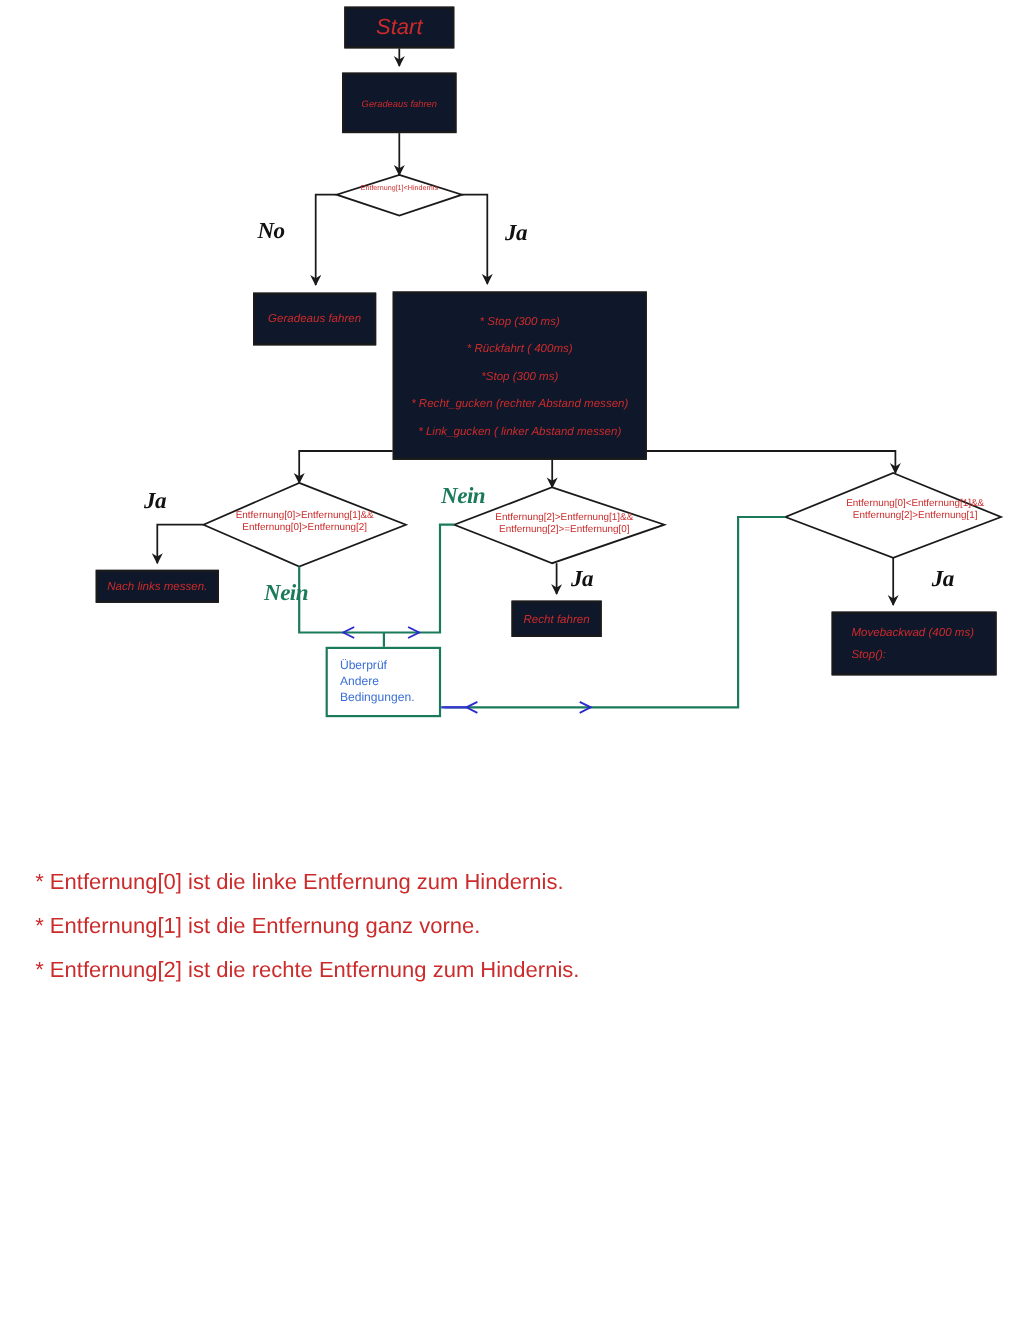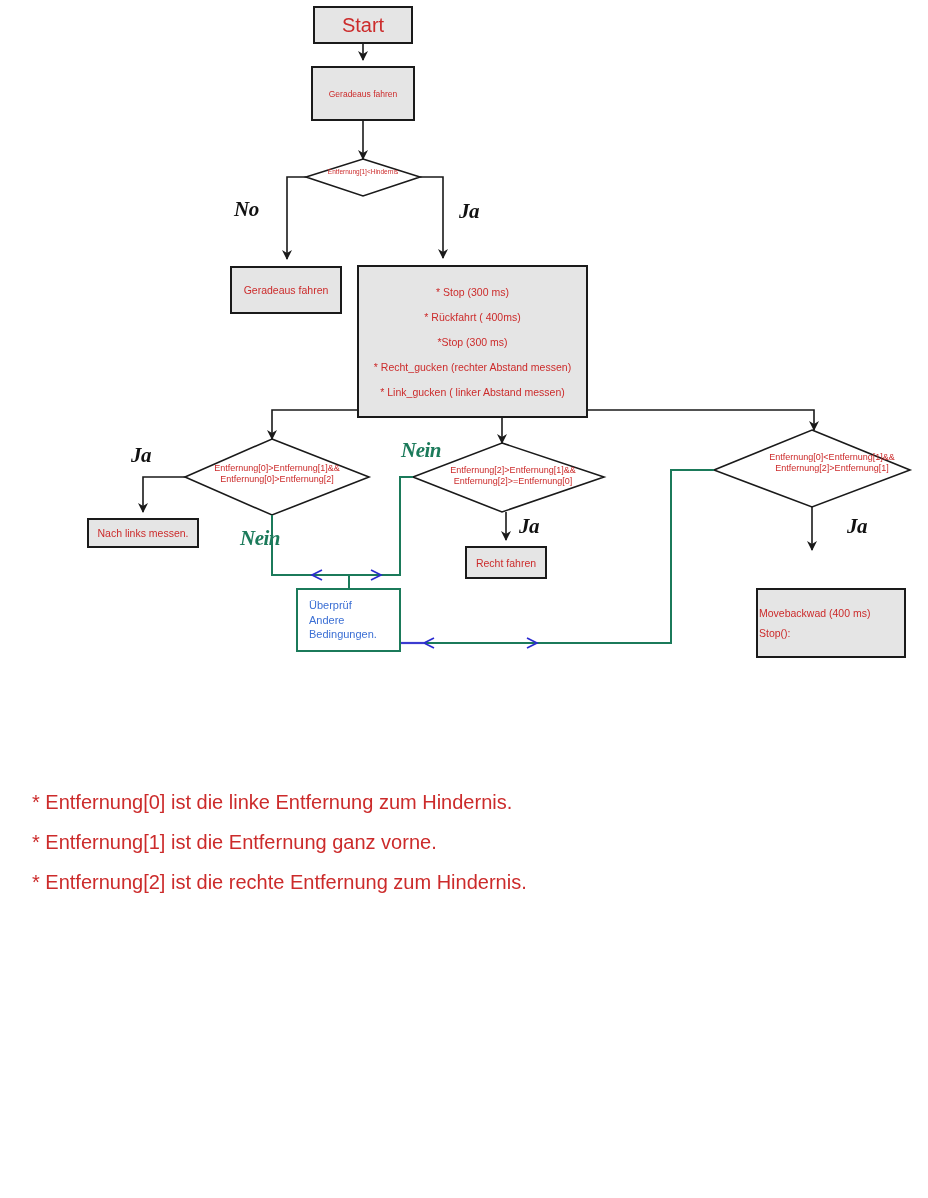"Start" .box { background: #e5e5e5 -> #0f172a; font-style: none -> italic }
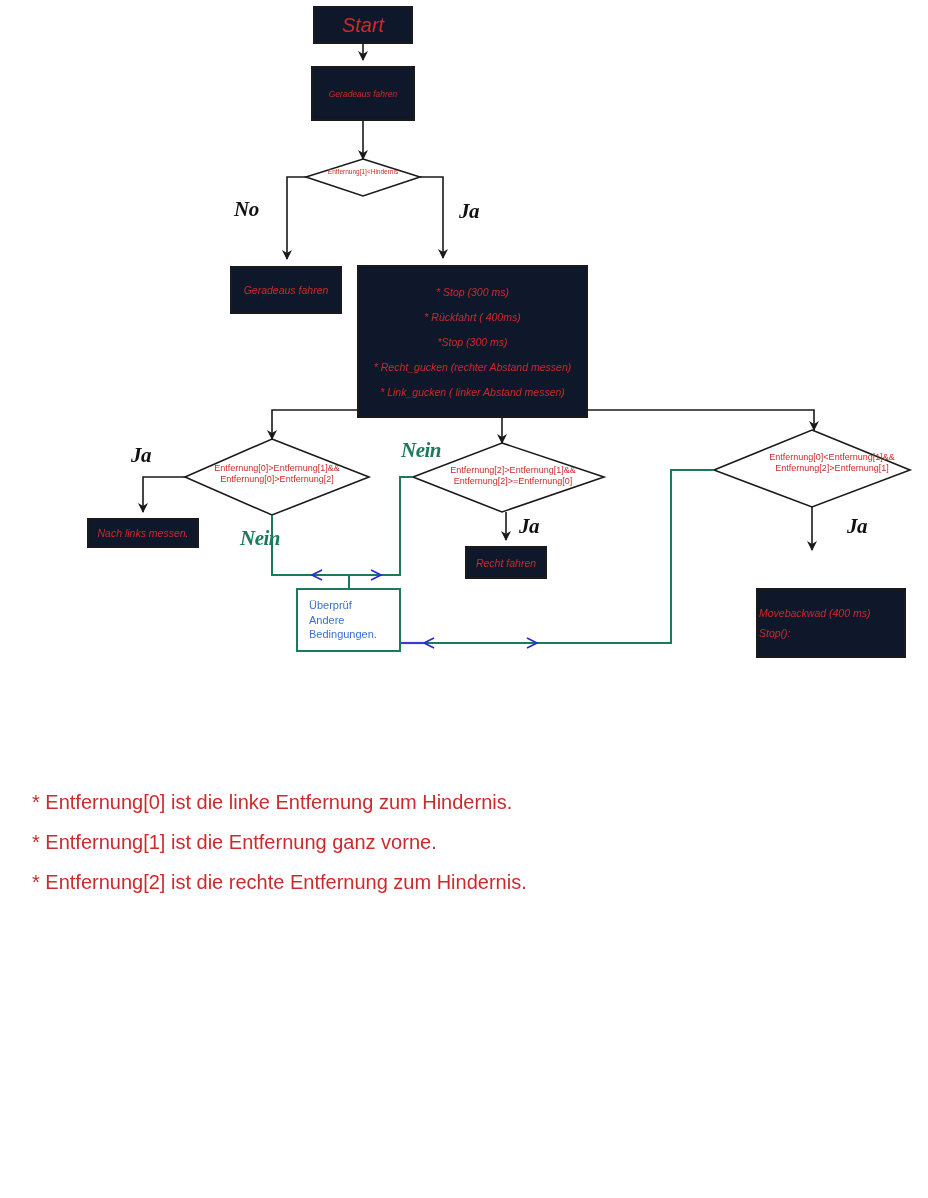"Movebackwad (400 ms)" #movebackwad { height: 70px -> 58px; margin-top: 32px -> none; padding-left: 1px -> 16px }
